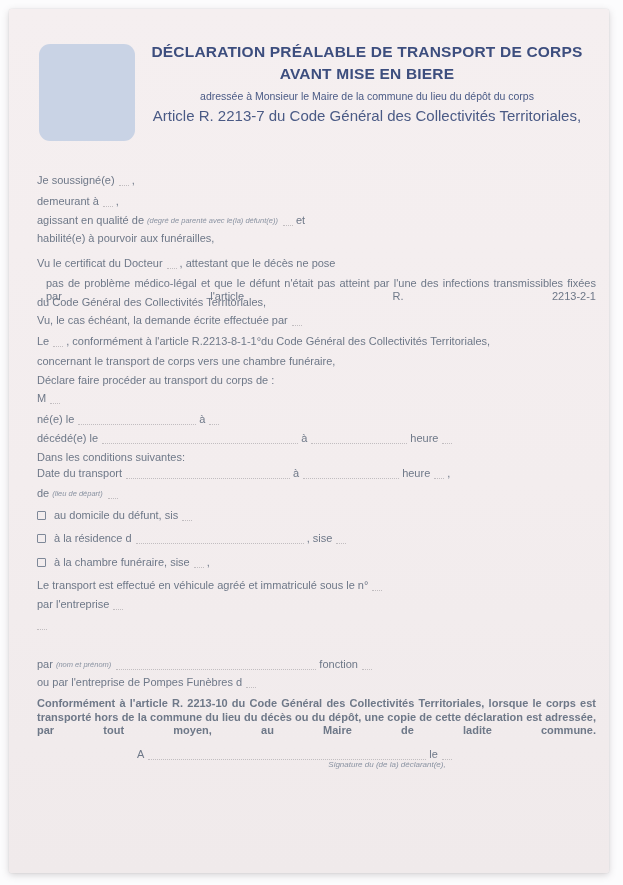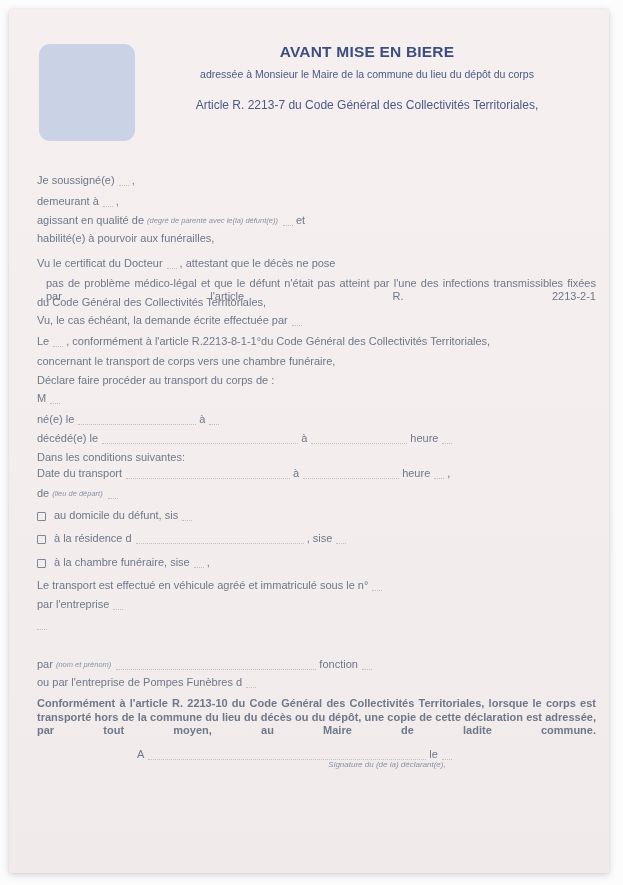"DÉCLARATION PRÉALABLE DE TRANSPORT DE" div { html: none -> <div>DÉCLARATION PRÉALABLE DE TRANSPORT DE CORPS</div> }
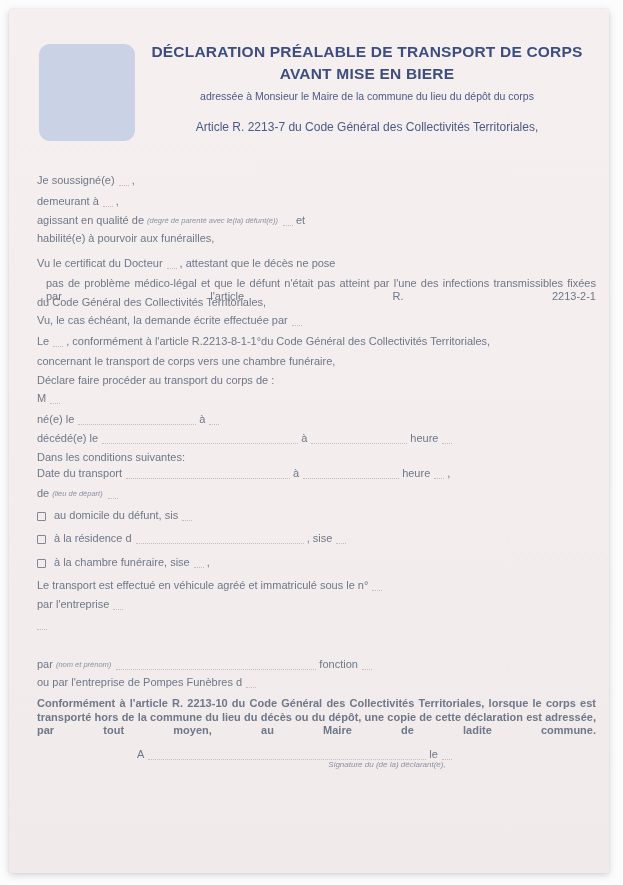"Article R. 2213-7 du Code" .article { font-size: 12px -> 15px; margin-top: 17px -> 5px }
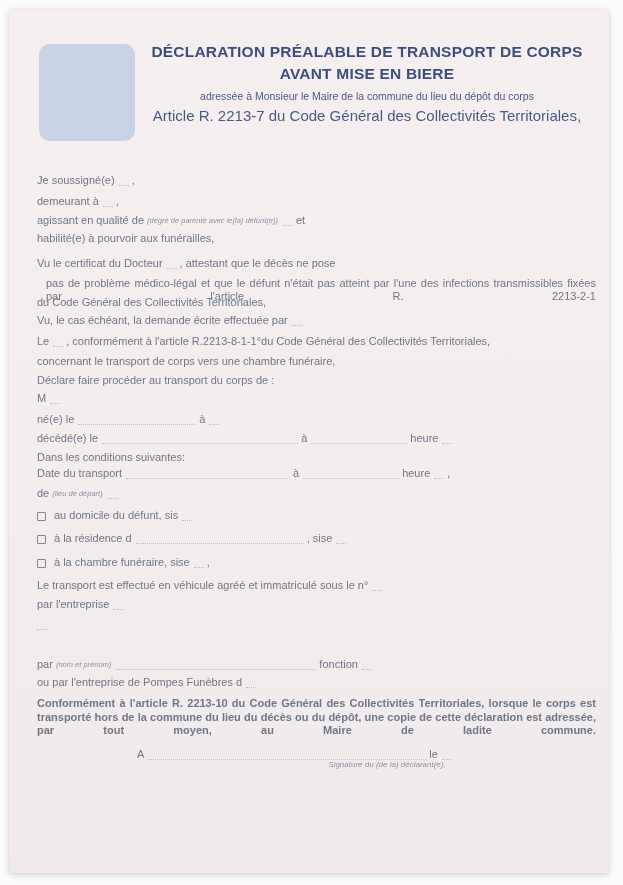"Je soussigné(e)" .line { align-items: flex-end -> center }
